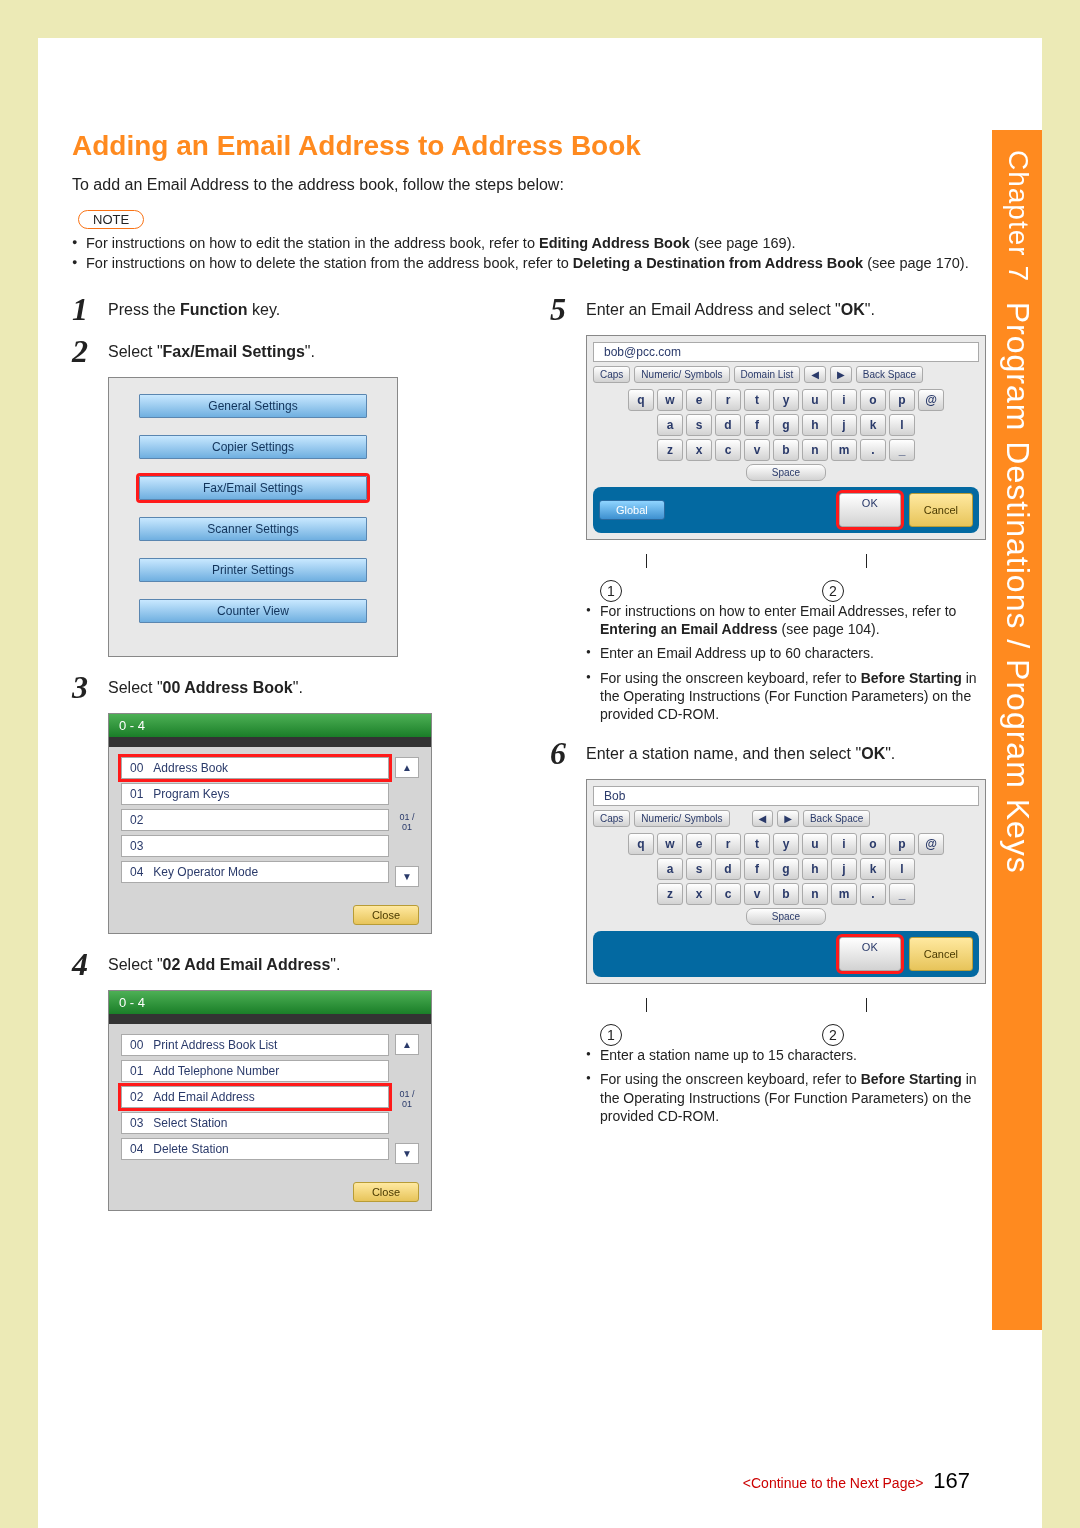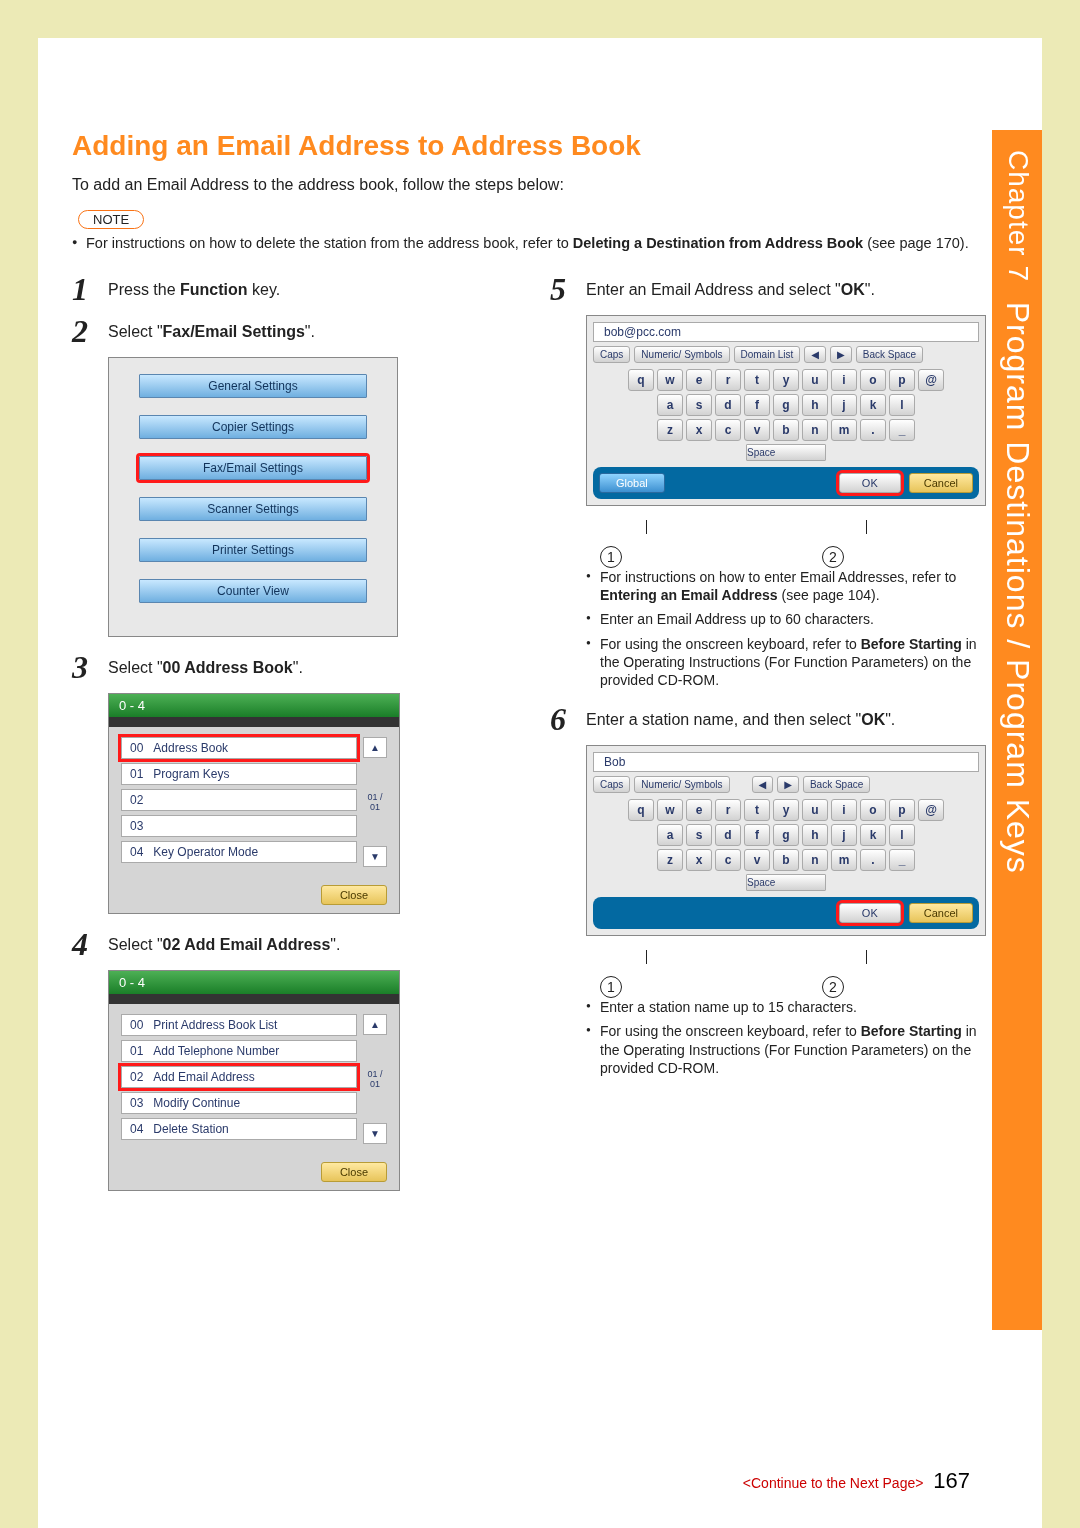"For instructions on how to edit" div.note-item { html: none -> <div> <span>For instructions on how to edit the station in the address book, refer to </span><span>Editing Address Book</span><span> (see page 169).</span> </div> }
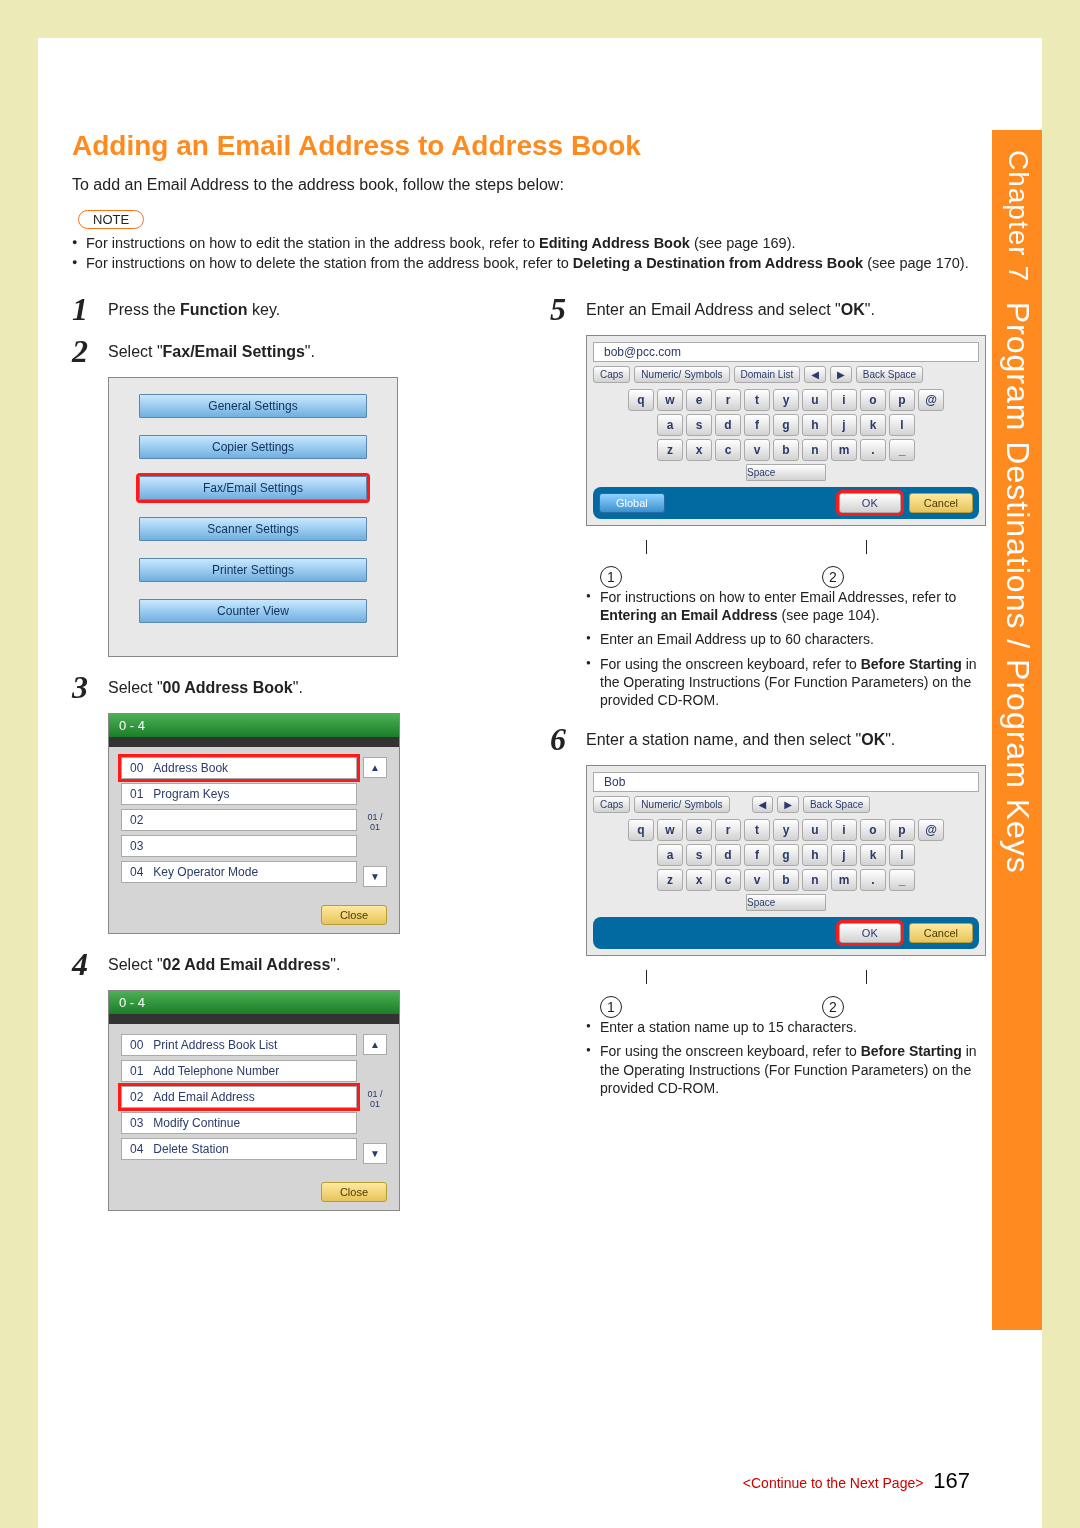"Space" .kb-space { border-radius: 1px -> 7px; text-align: left -> center }
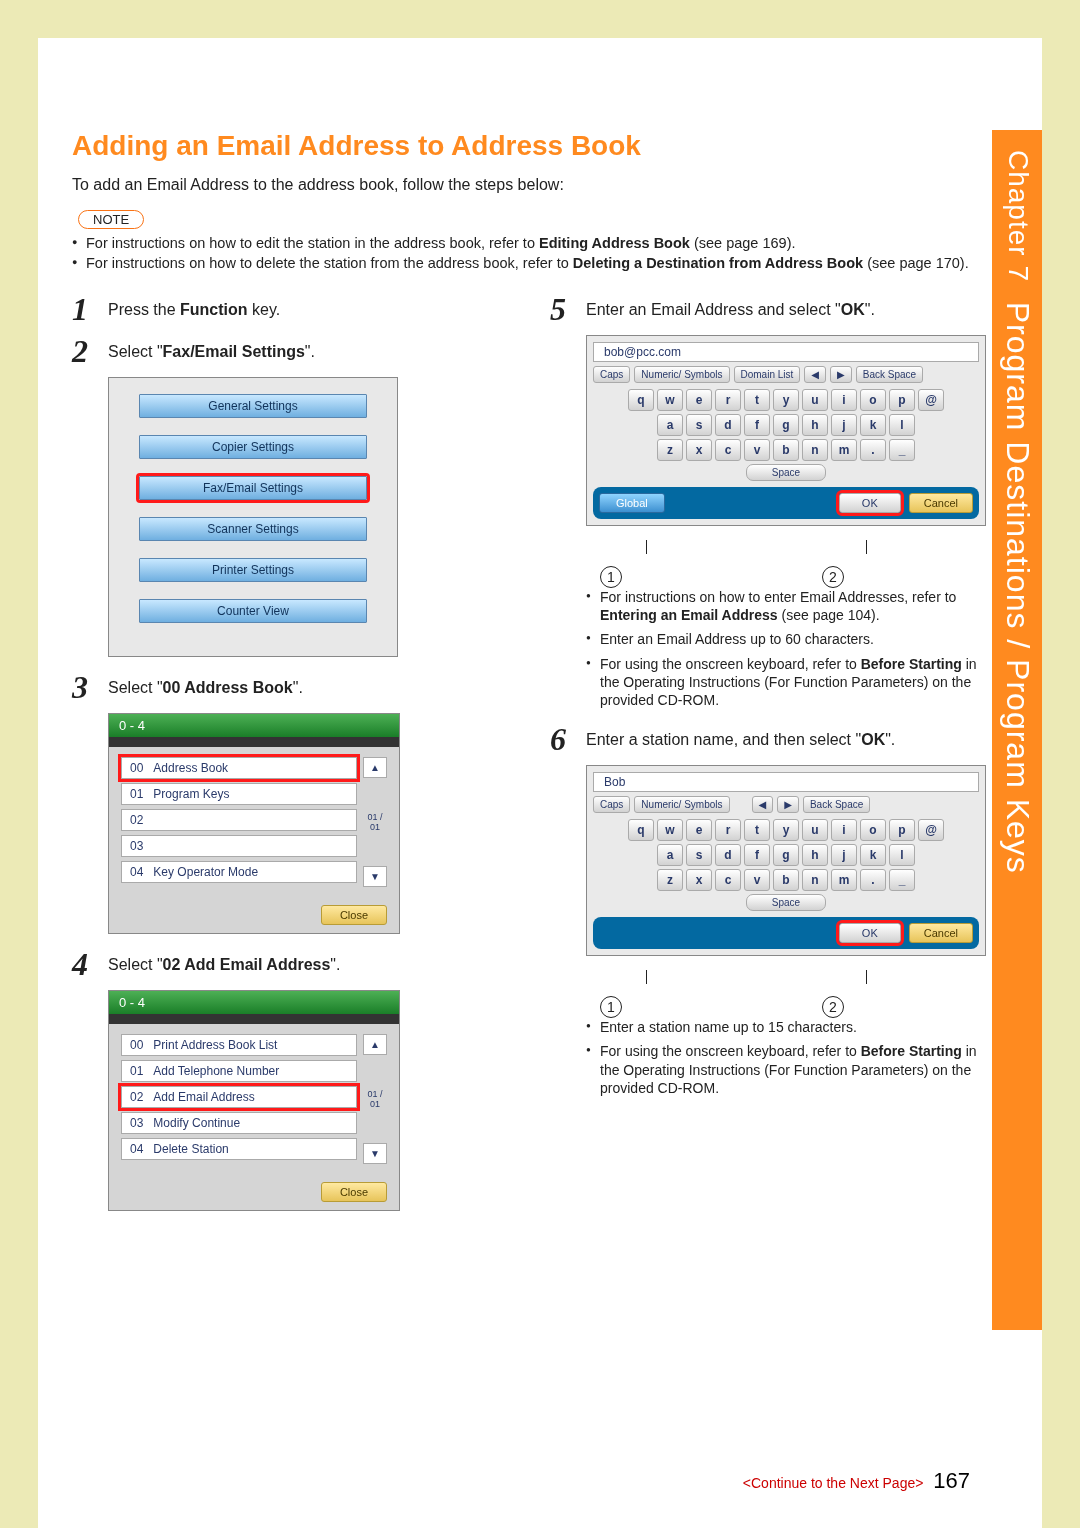"Cancel" .kb-cancel { padding: 3px 14px -> 10px 14px }
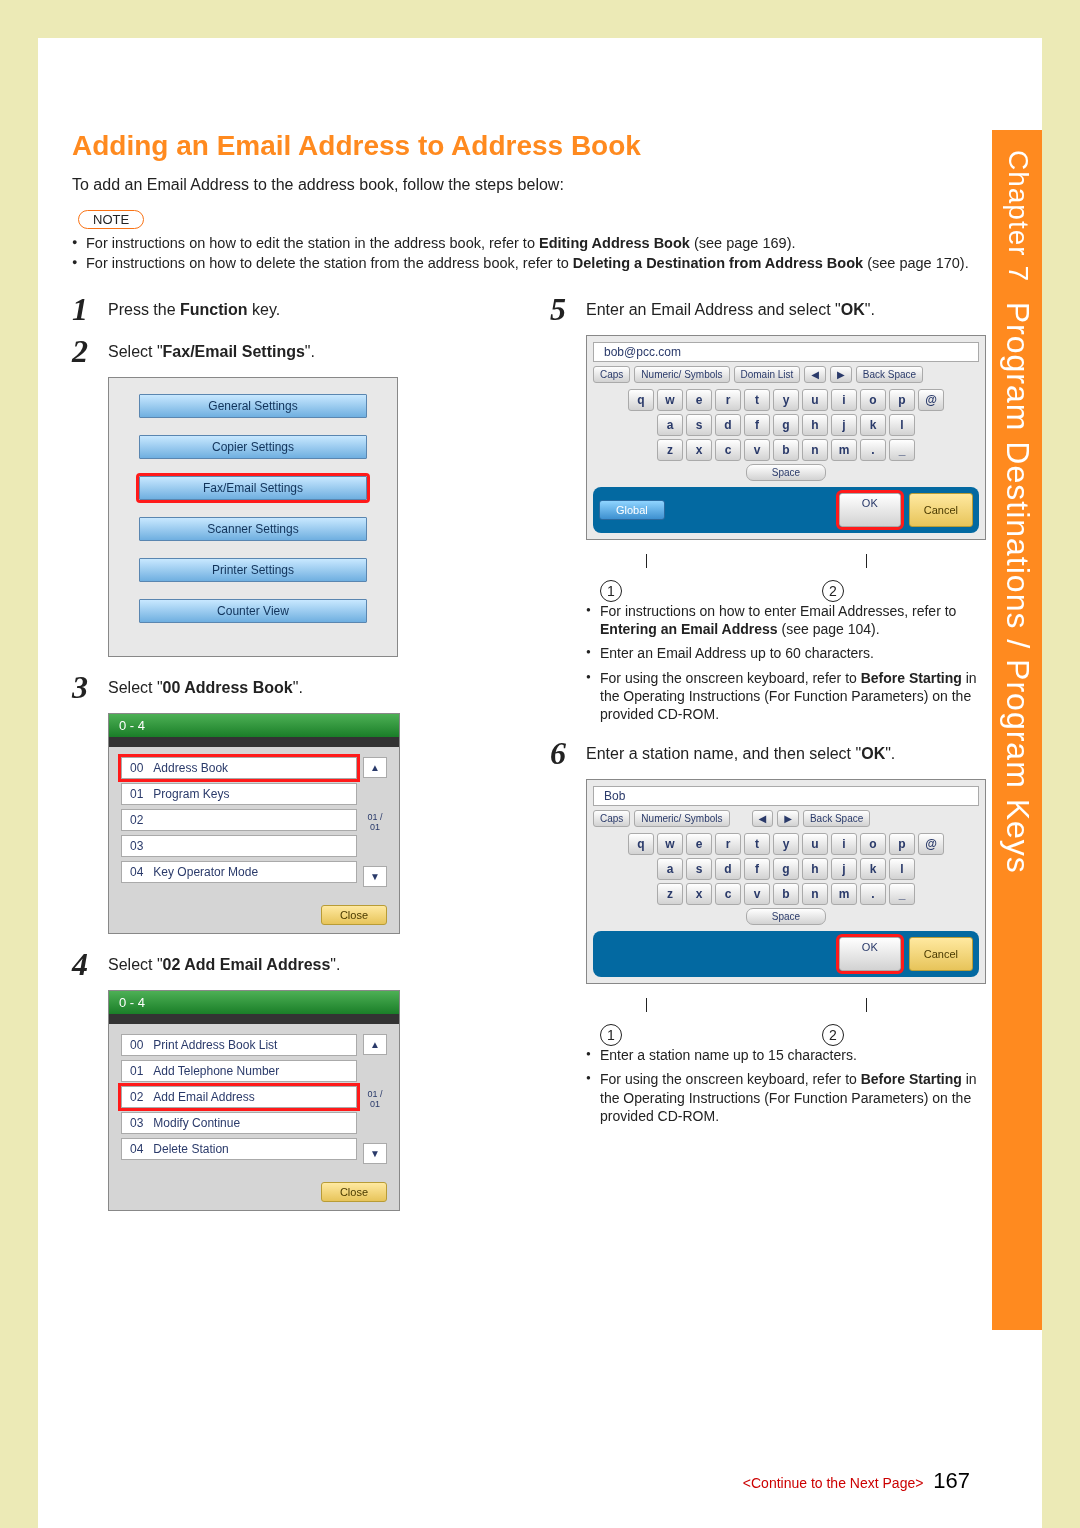"0 - 4" .list-panel { width: 292px -> 324px }
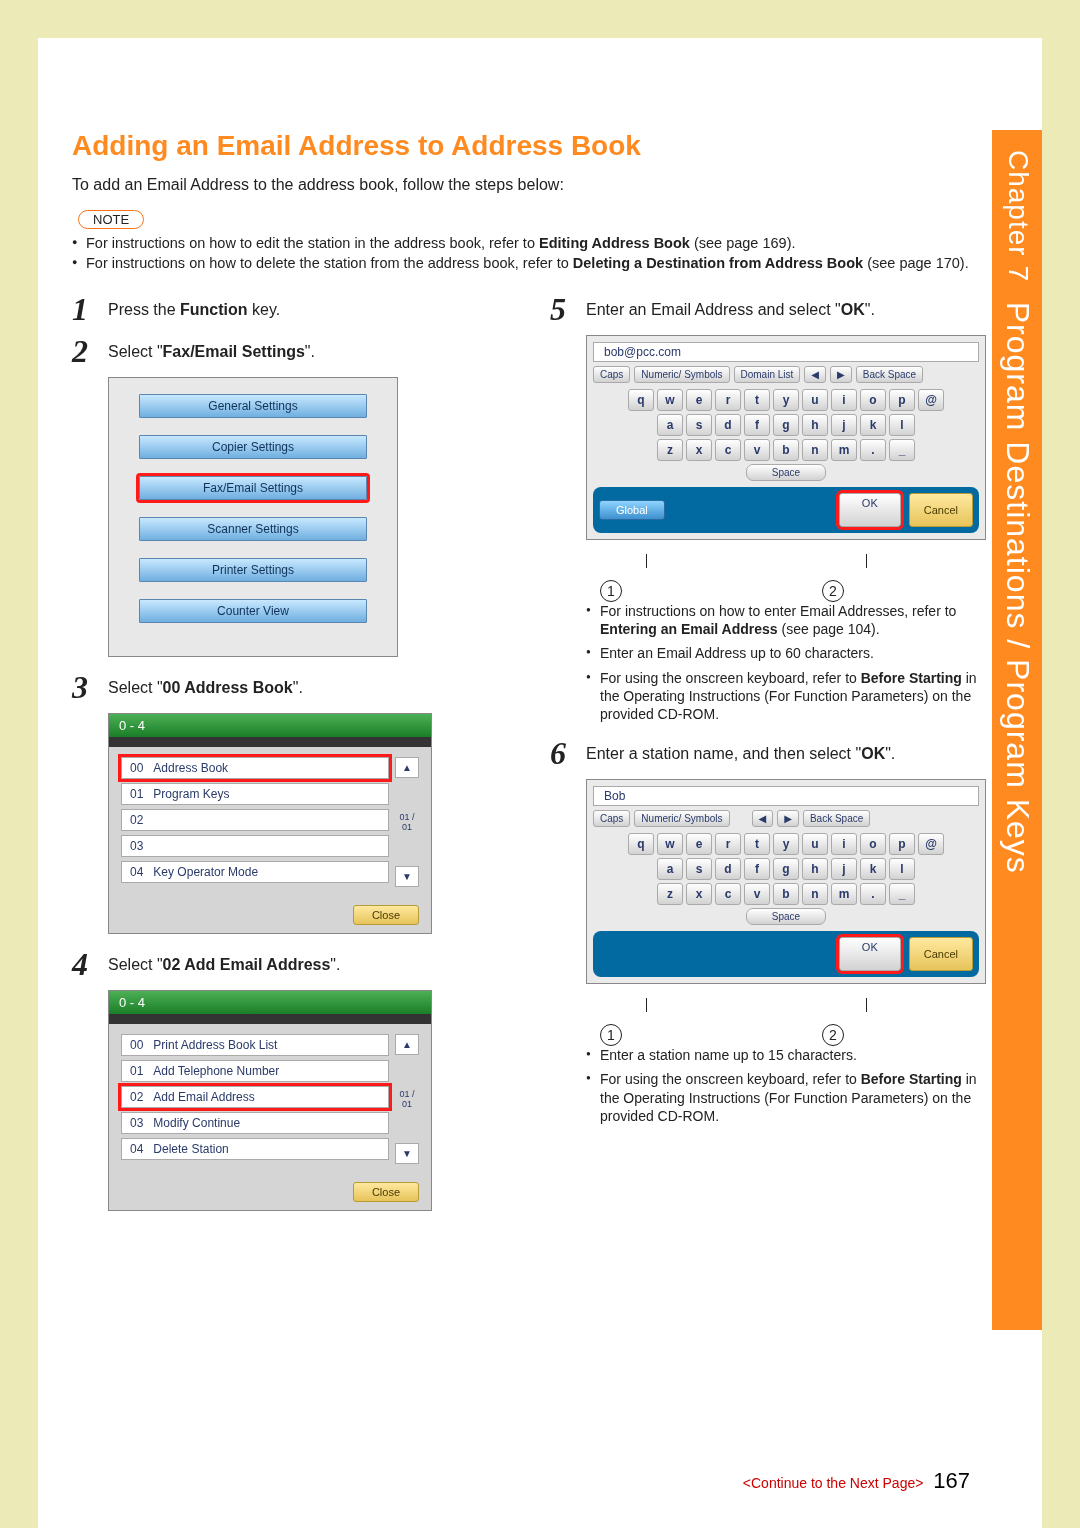"Modify Continue" span { text: Modify Continue -> Select Station }
